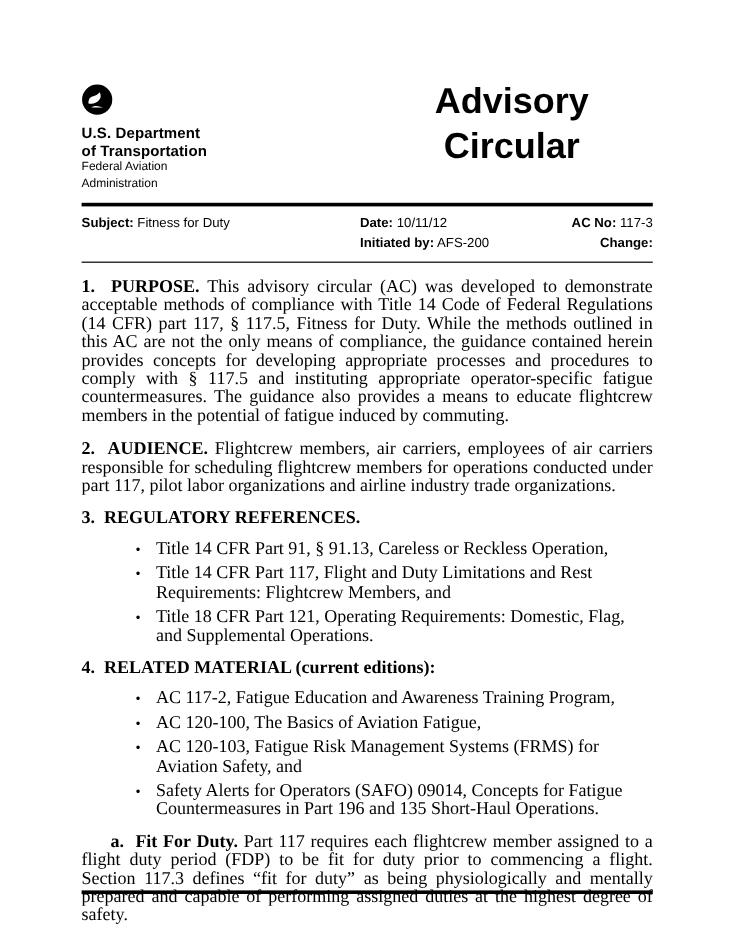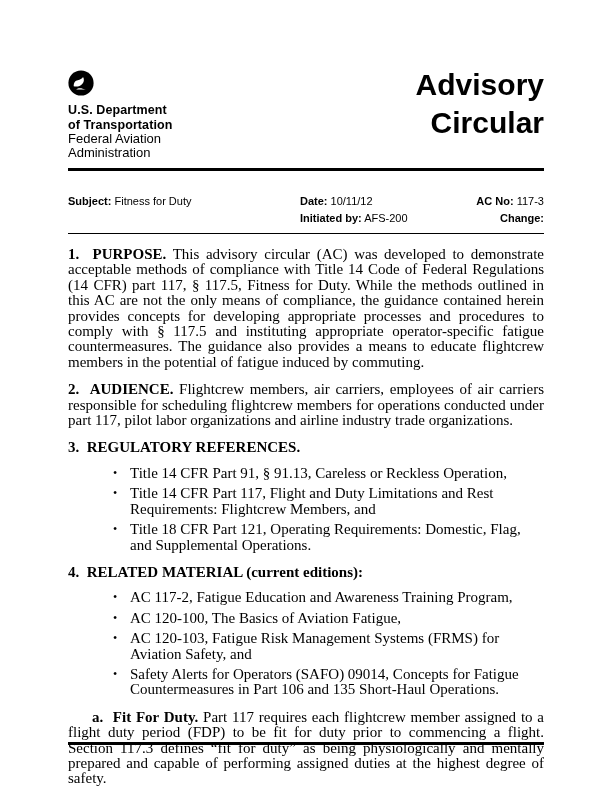"Advisory" .doc-title { text-align: right -> center }
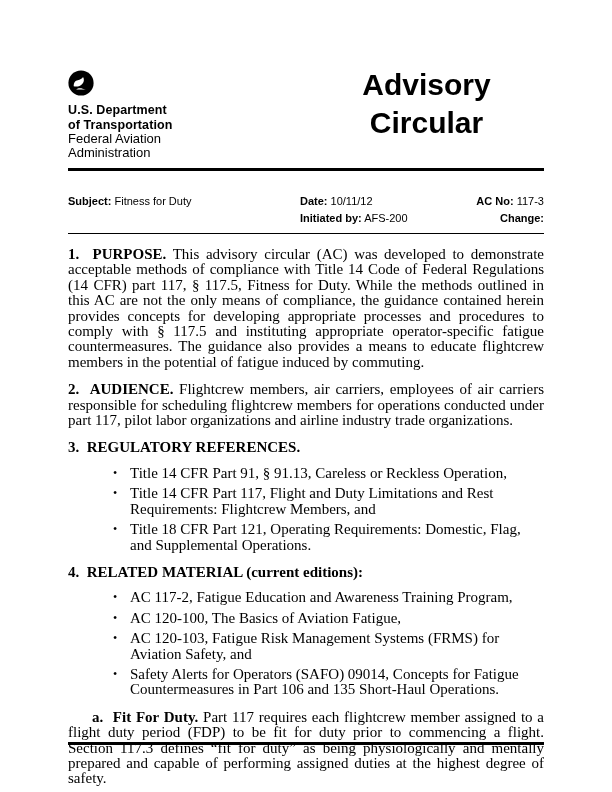"Federal Aviation" .agency-line3, .agency-line4 { font-size: 13px -> 10px }
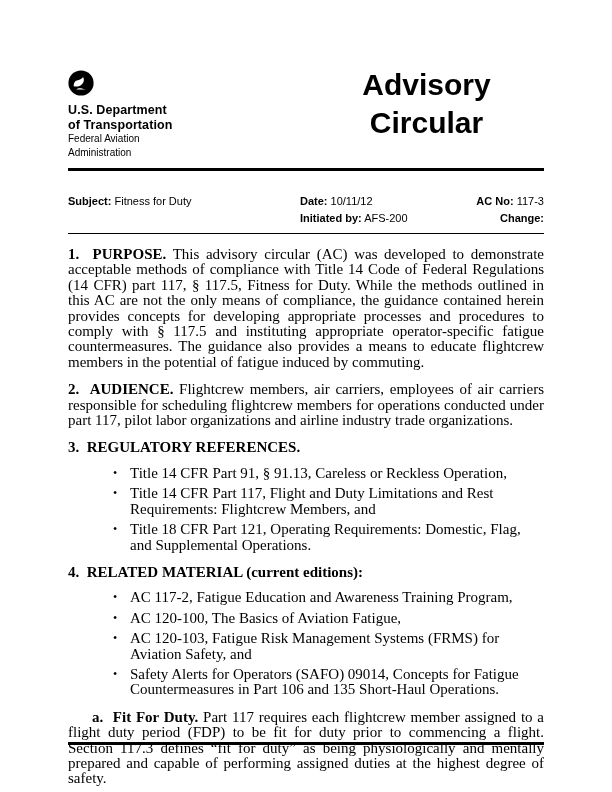"Subject: Fitness for Duty" .infoblock { margin-top: 16px -> none }
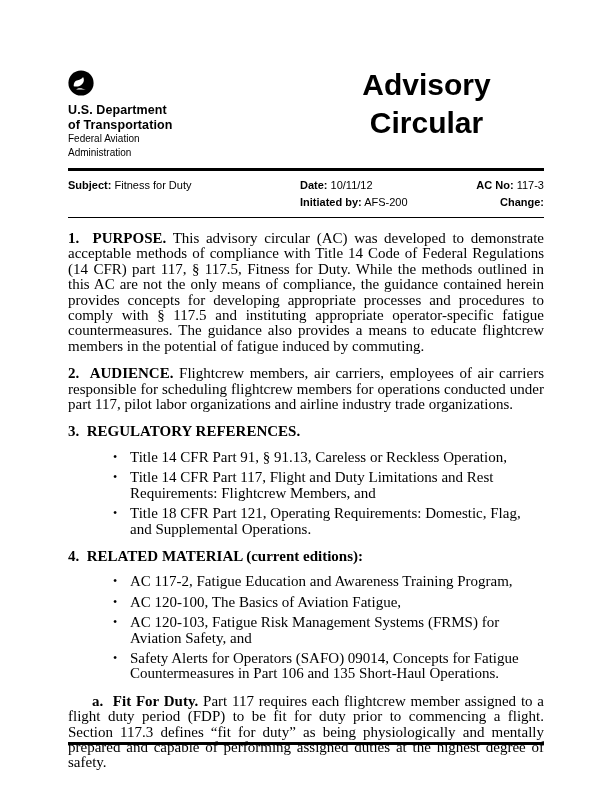"Safety Alerts for Operators (SAFO)" li { text: 106 -> 196 }
